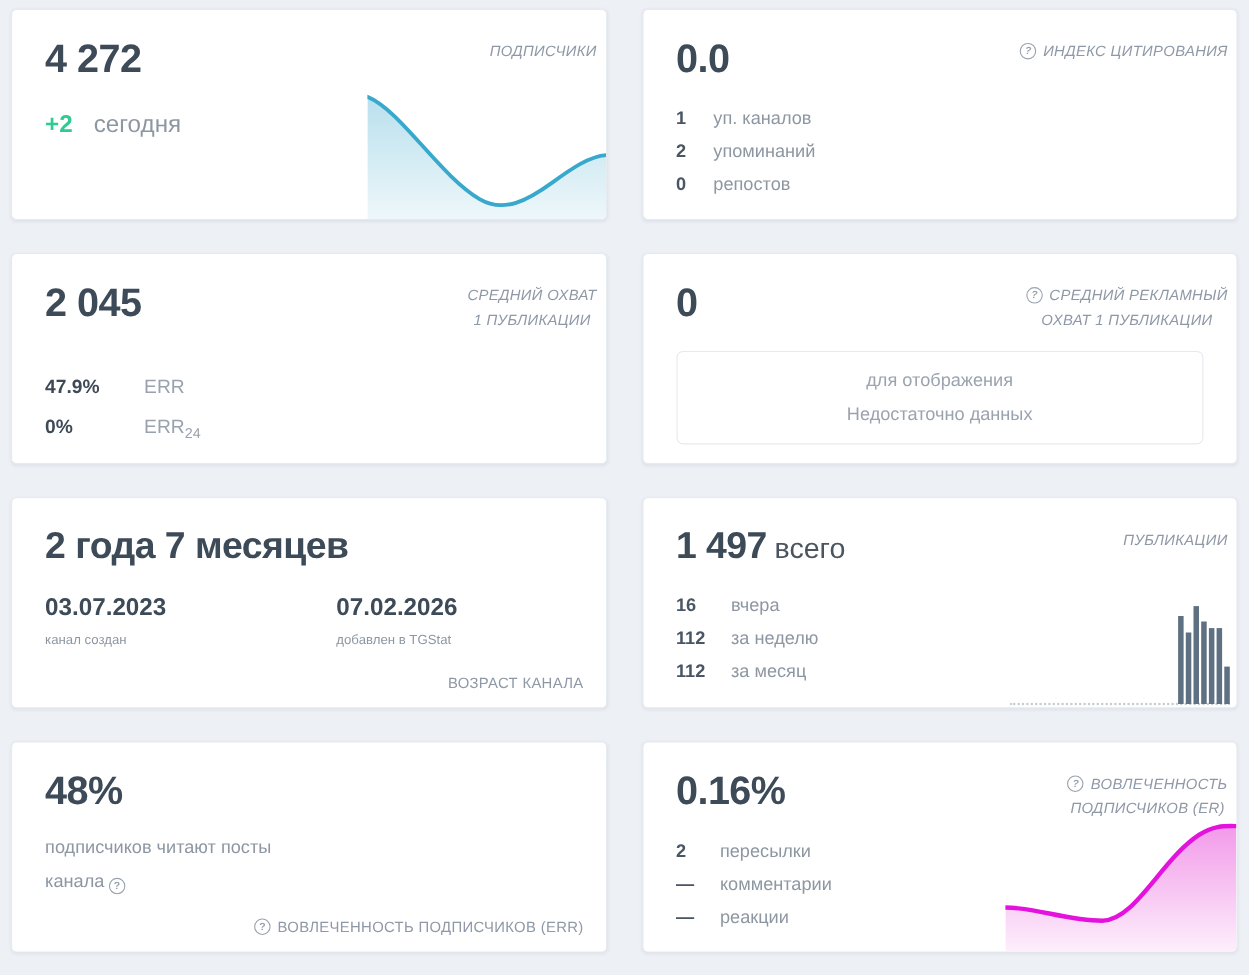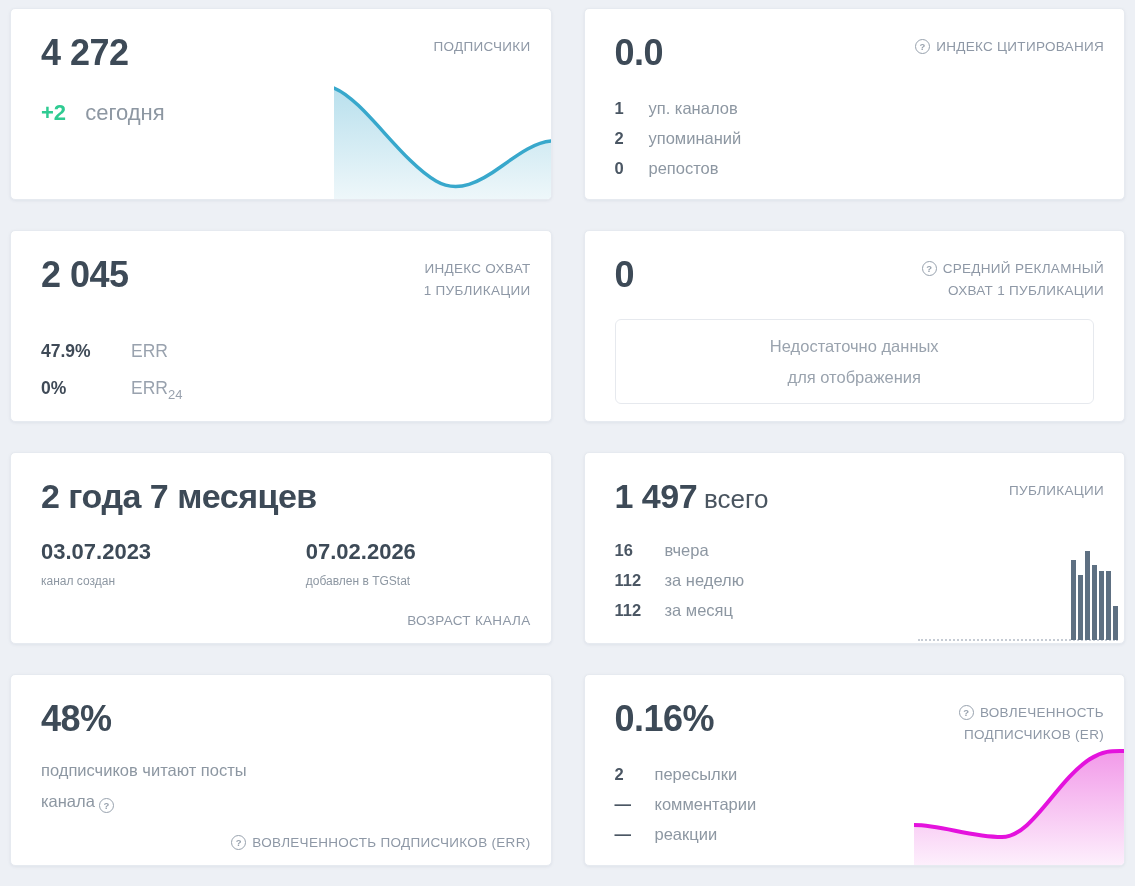"ПОДПИСЧИКИ" .card-title { font-style: none -> italic; right: 20px -> 8px; text-align: right -> center }
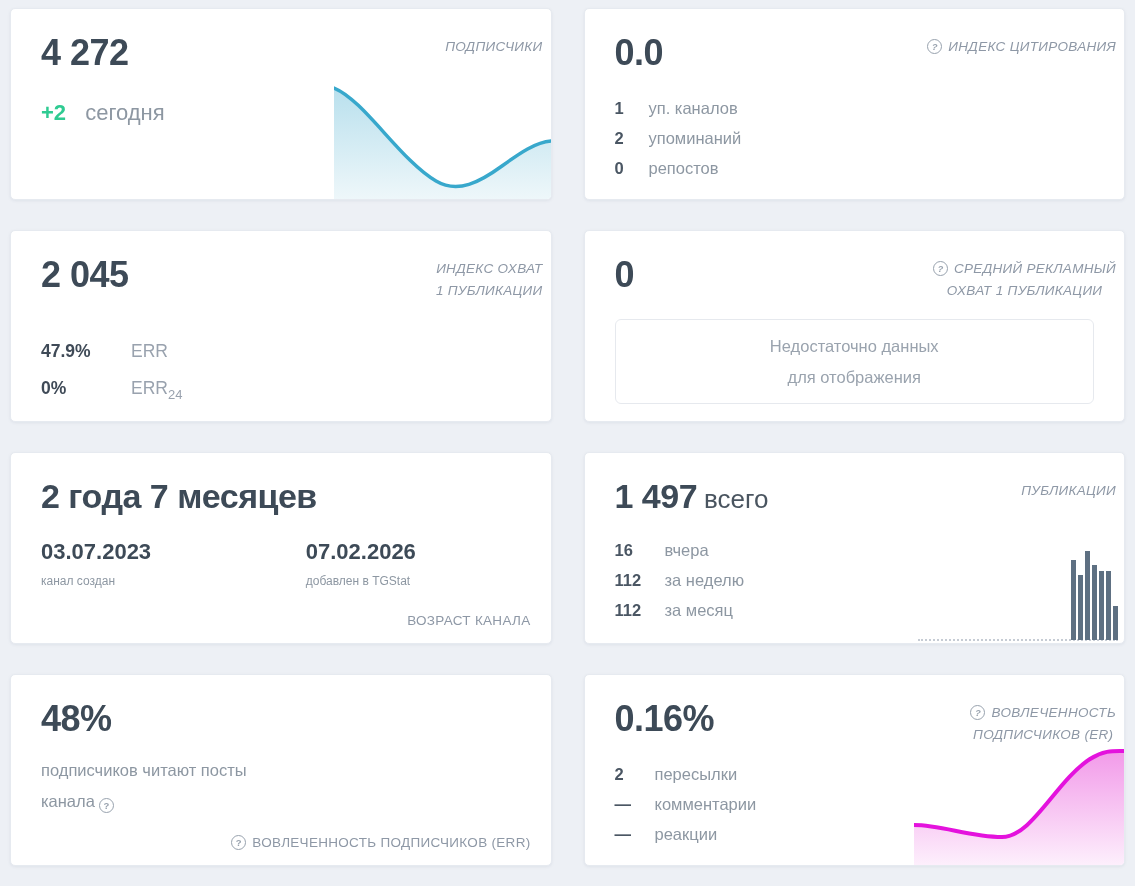"ИНДЕКС ОХВАТ" span { text: ИНДЕКС -> СРЕДНИЙ }
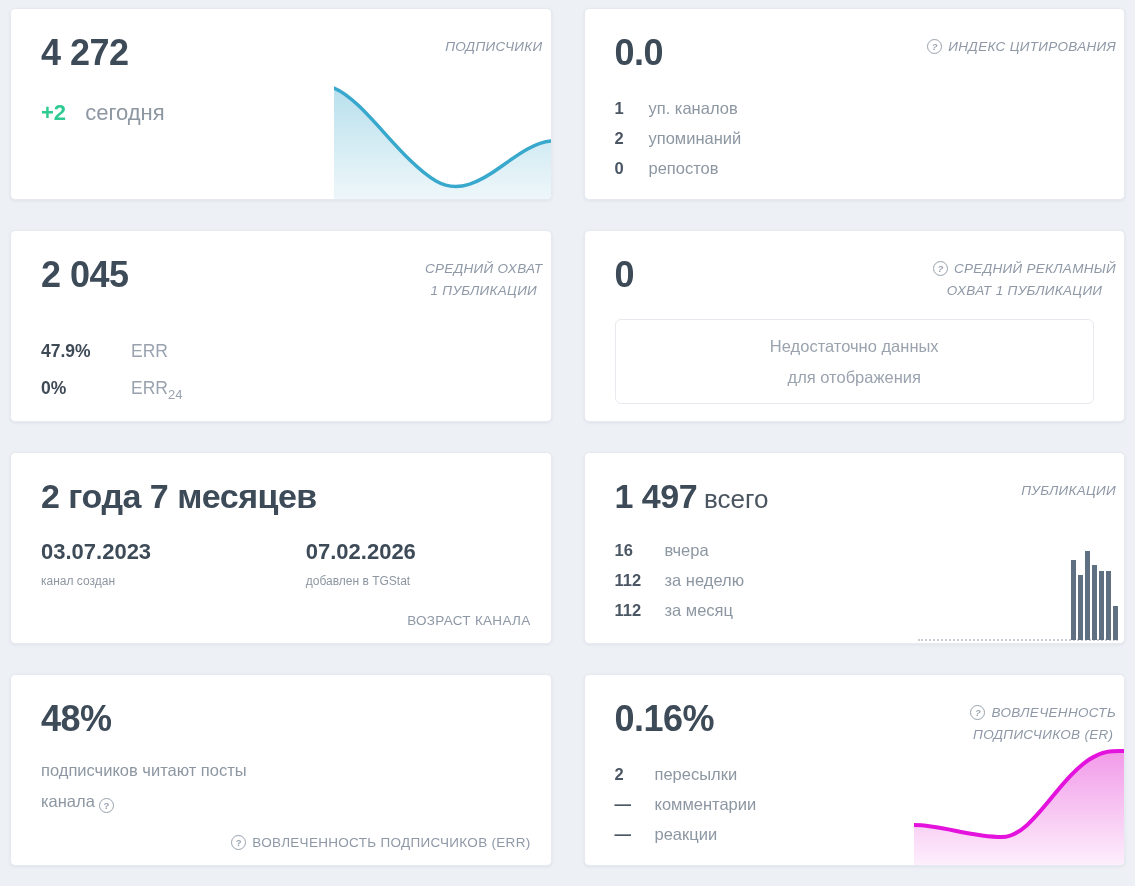"Недостаточно данных" div { order: before "для отображения" -> after "для отображения" }
